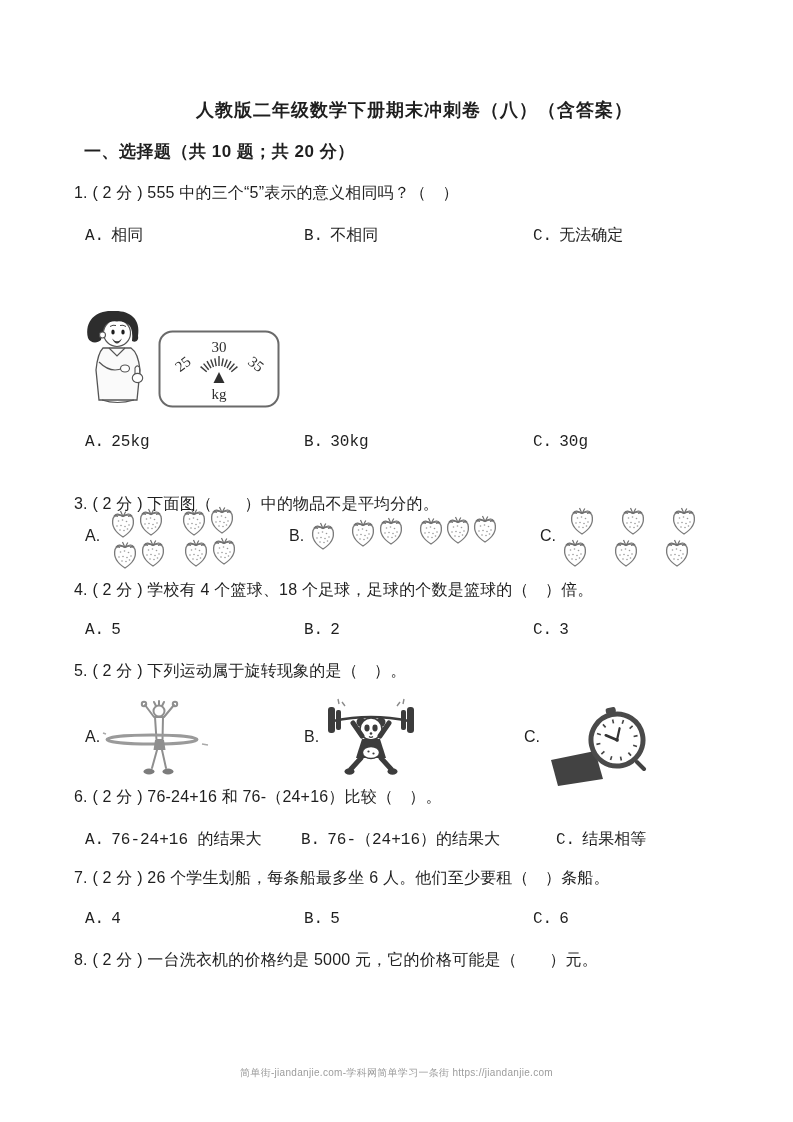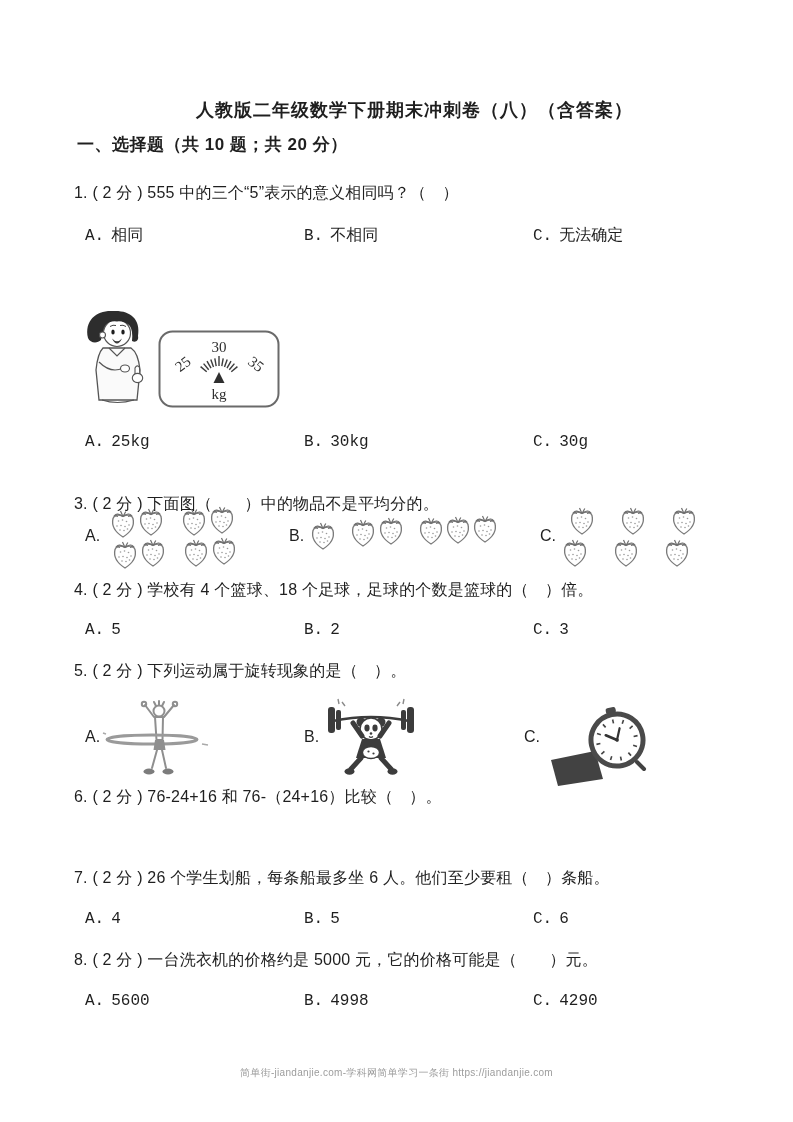"一、选择题（共 10 题；共 20 分）" .section { margin: 1px -> 8px }
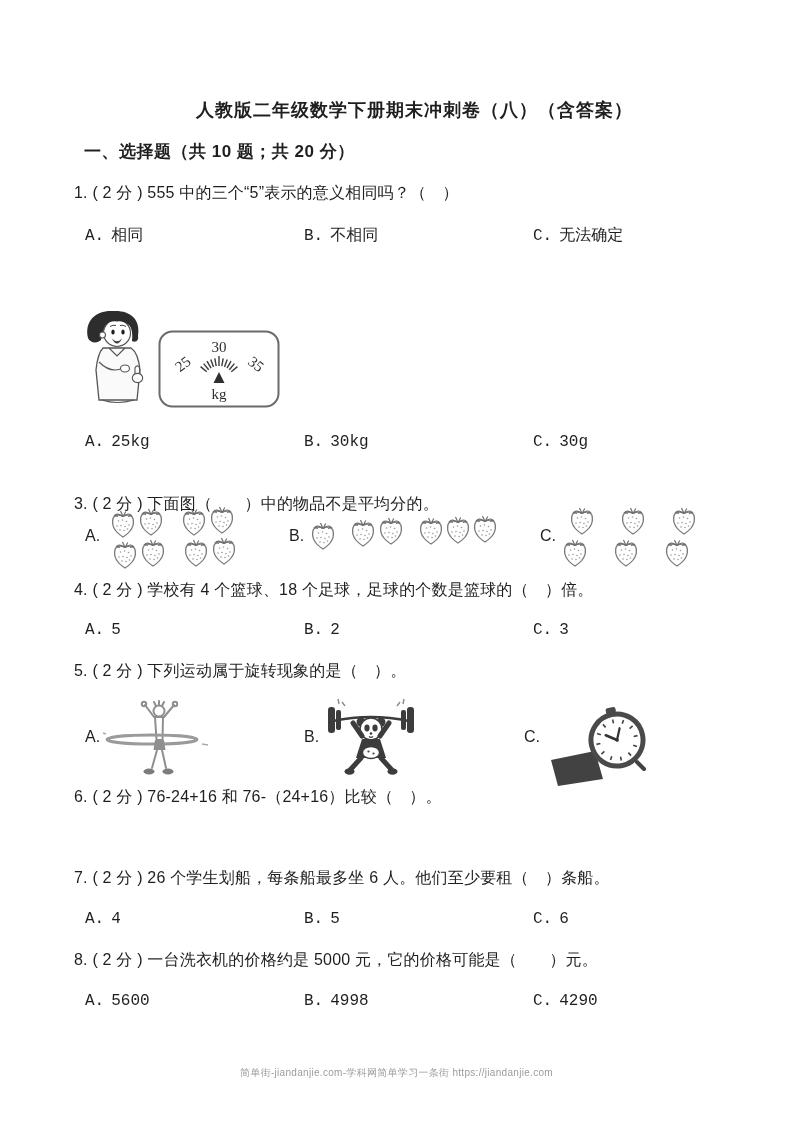"A. 76-24+16 的结果大" div.optrow { html: none -> <div> <span><span>A.</span><span>76-24+16 的结果大</span></span> <span><span>B.</span><span>76-（24+16）的结果大</span></span> <span><span>C.</span><span>结果相等</span></span> </div> }
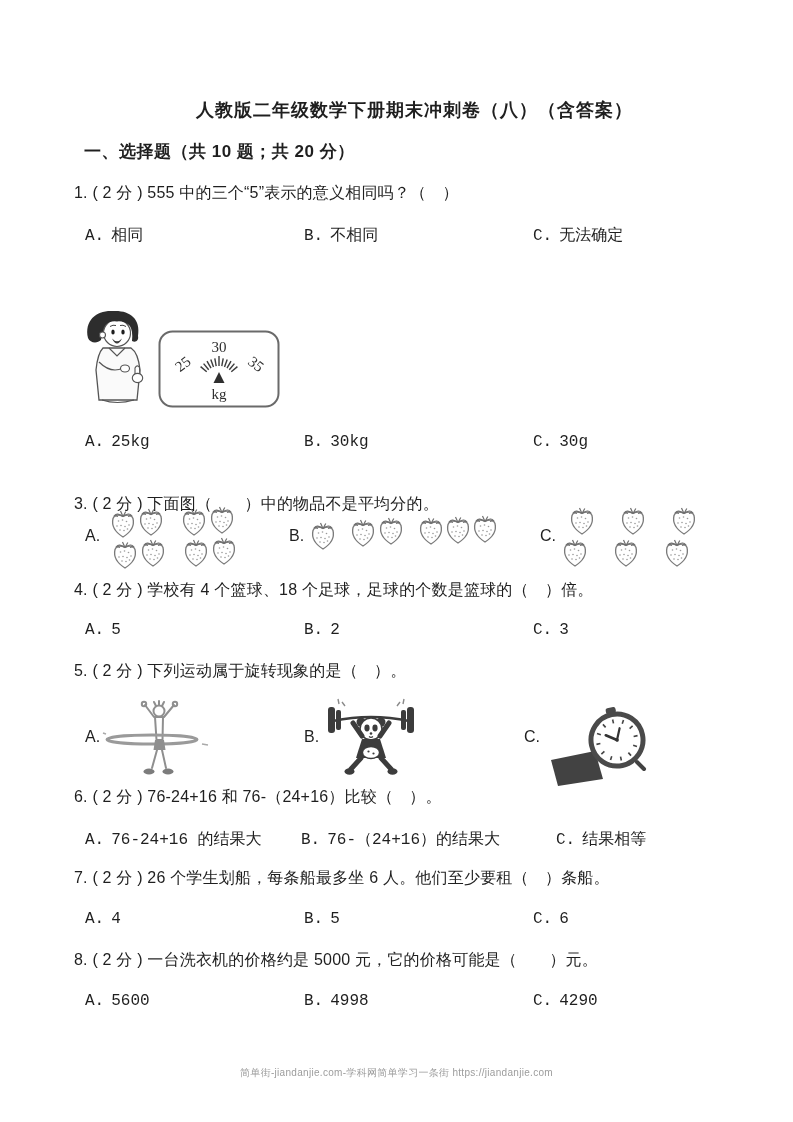"A. 5600" div.optrow { html: <div> <span><span>A.</span><span>5600</span></span> <span><span>B.</span><span>4998</span></span> <span><span>C.</span><span>4290</span></span> </div> -> none }
